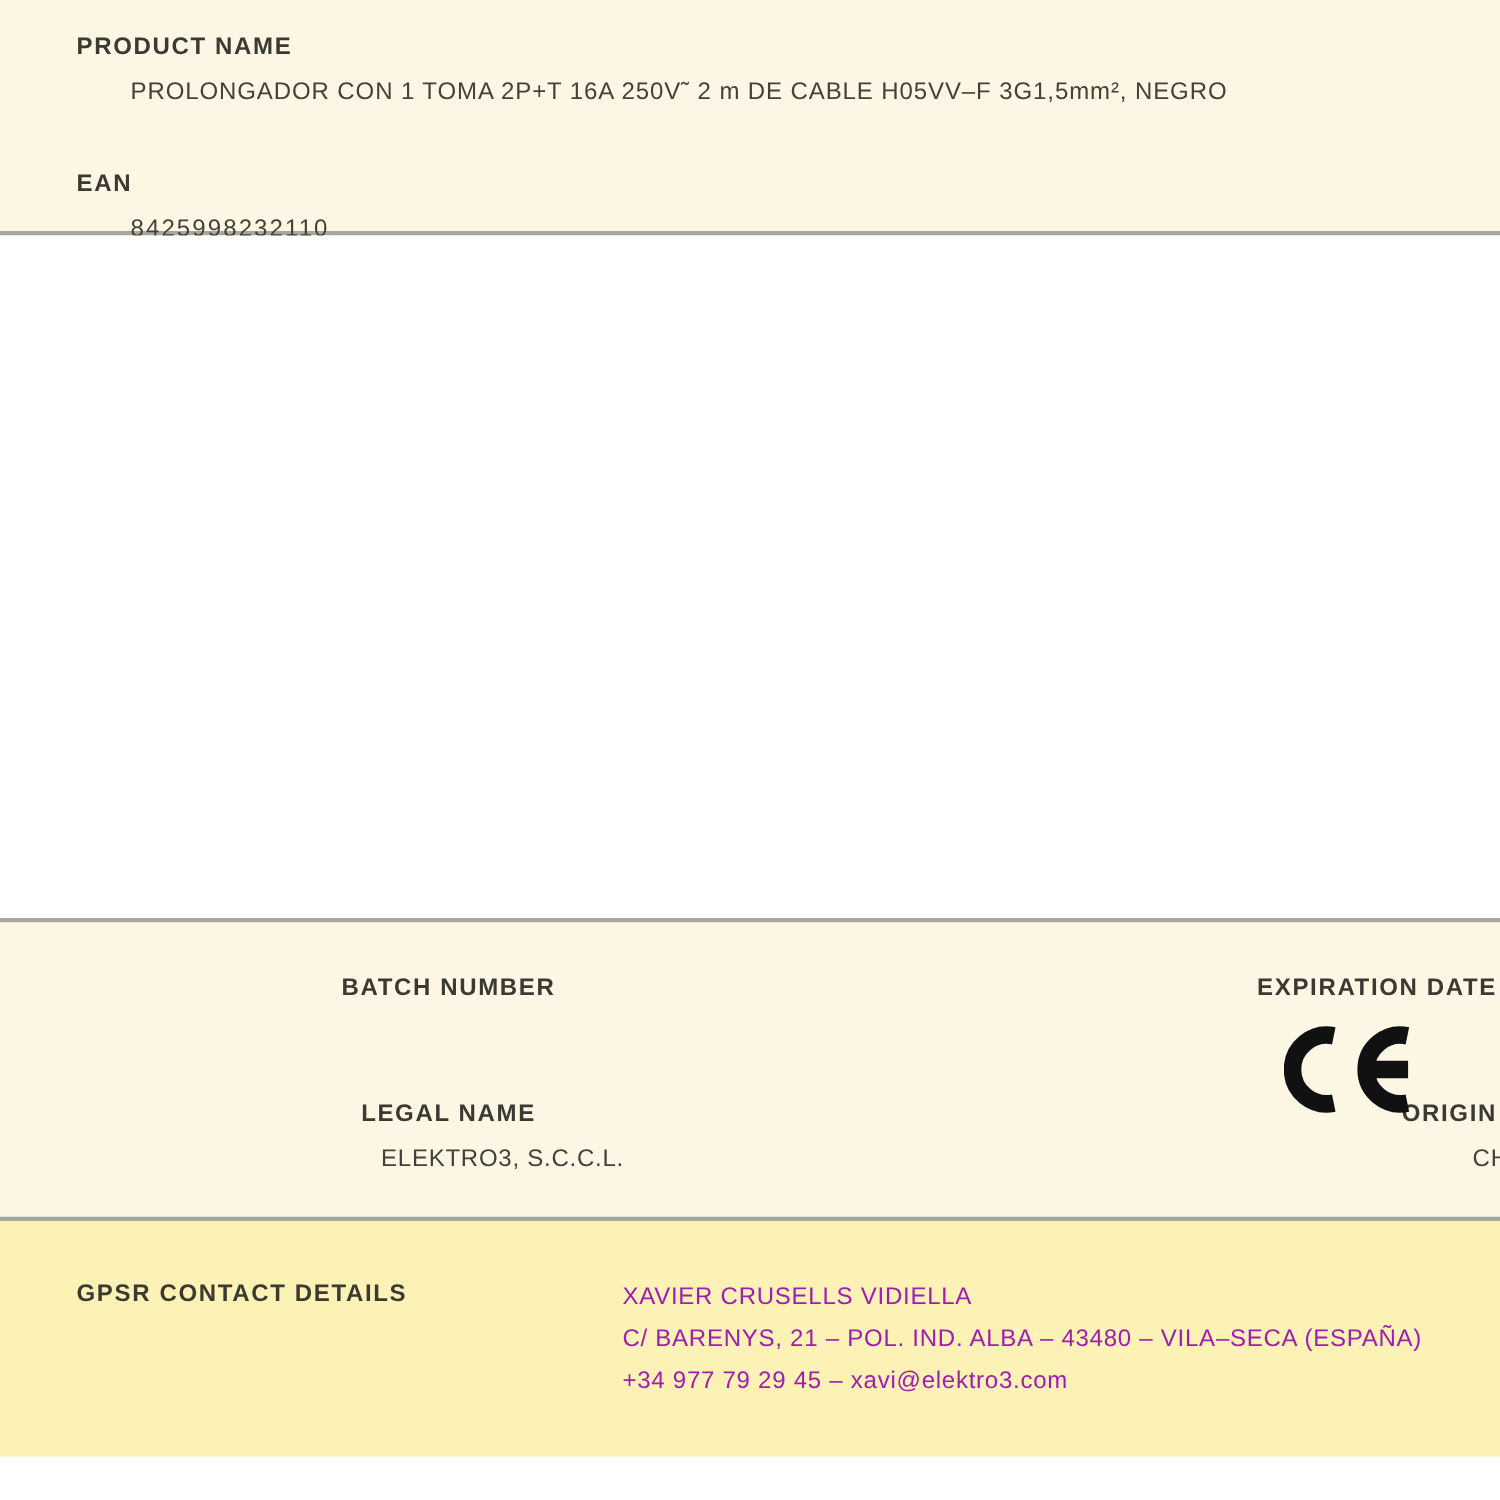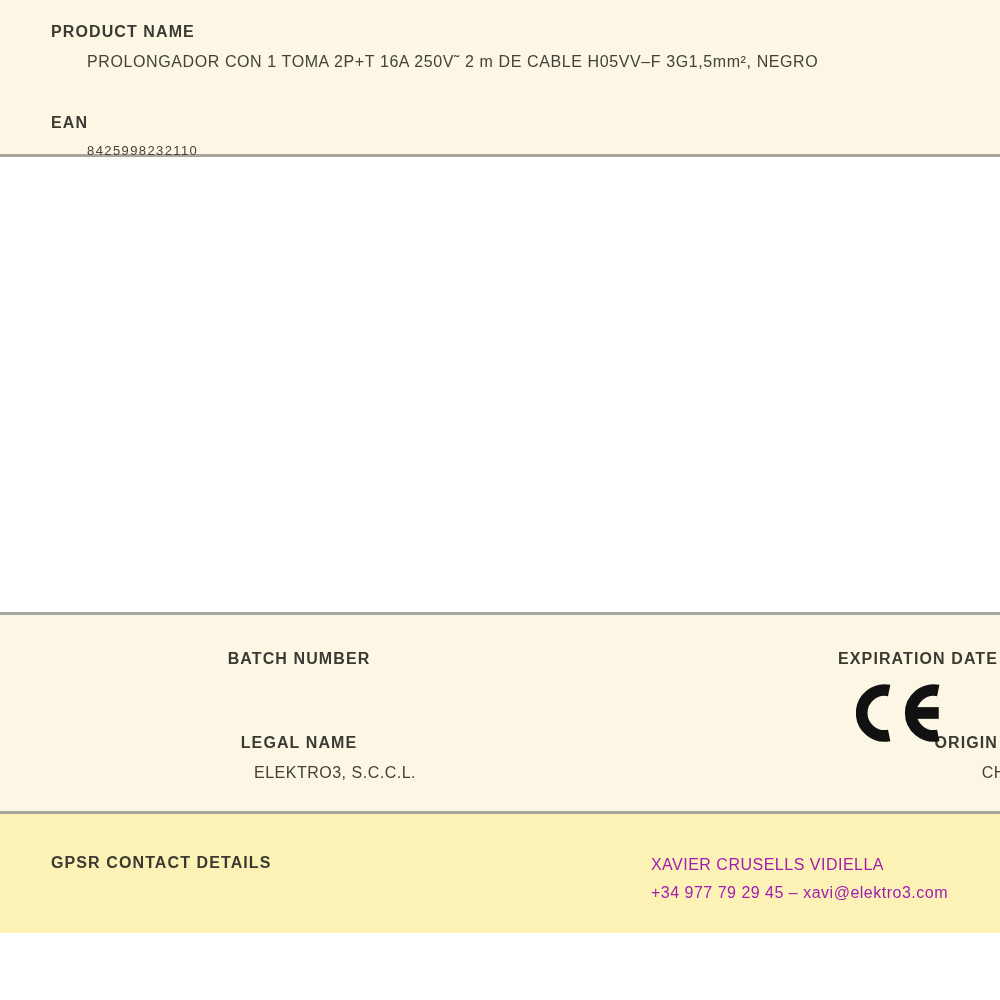"8425998232110" .f-ean-value { font-size: 13px -> 16px }
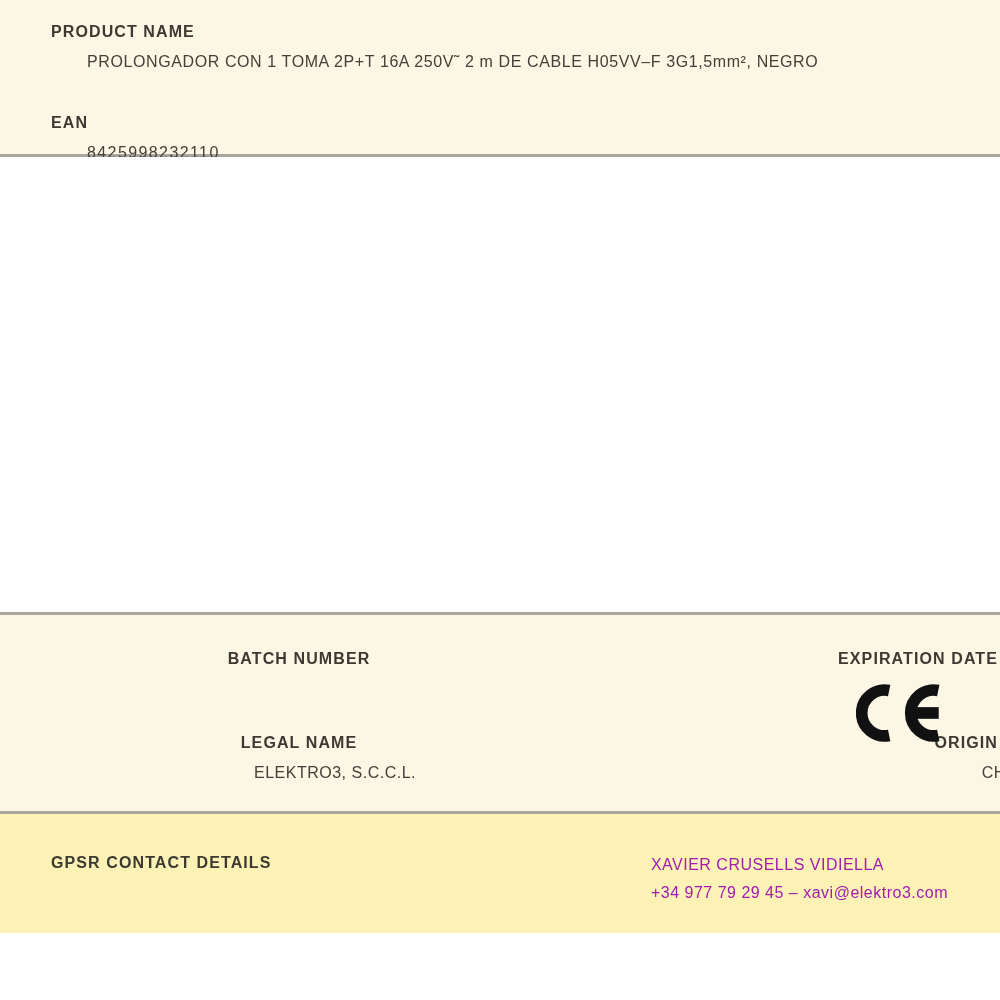"GPSR CONTACT DETAILS" .sec-contact { height: 119px -> 157px }
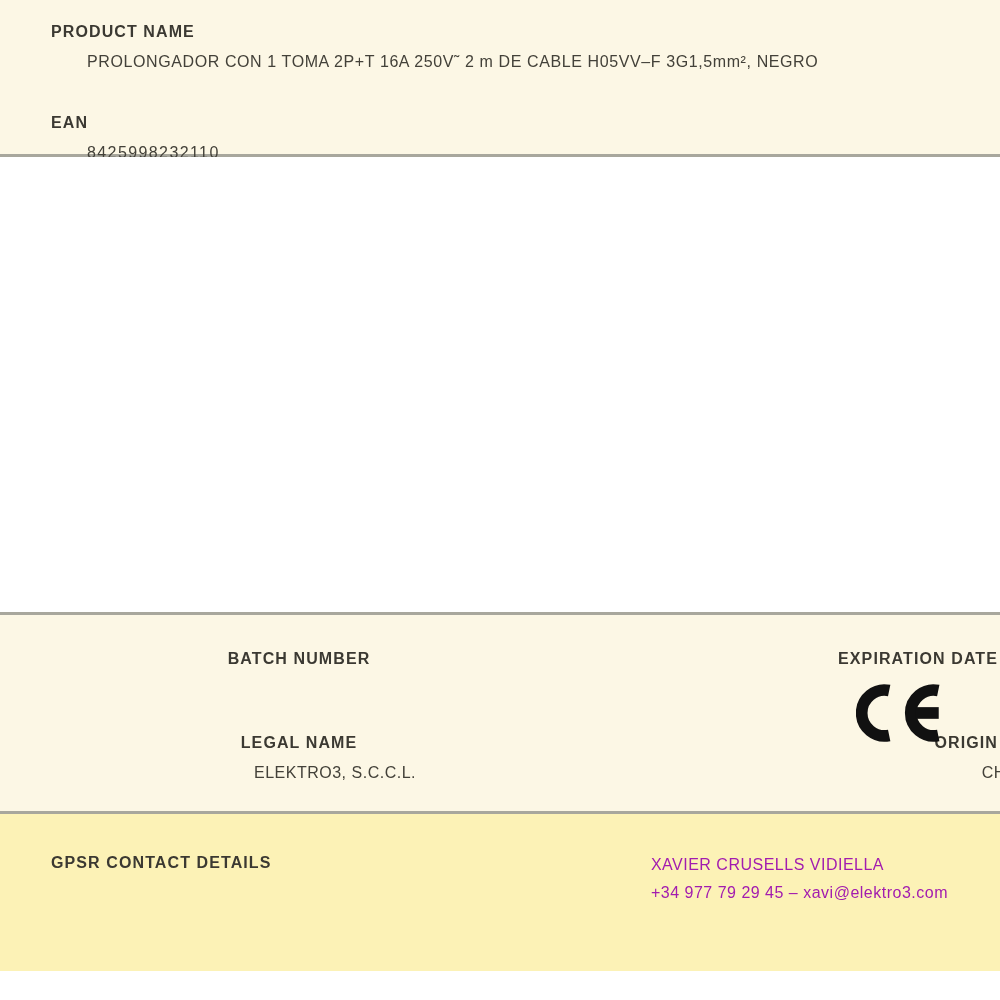"C/ BARENYS, 21 – POL." div { html: none -> <div>C/ BARENYS, 21 – POL. IND. ALBA – 43480 – VILA–SECA (ESPAÑA)</div> }
